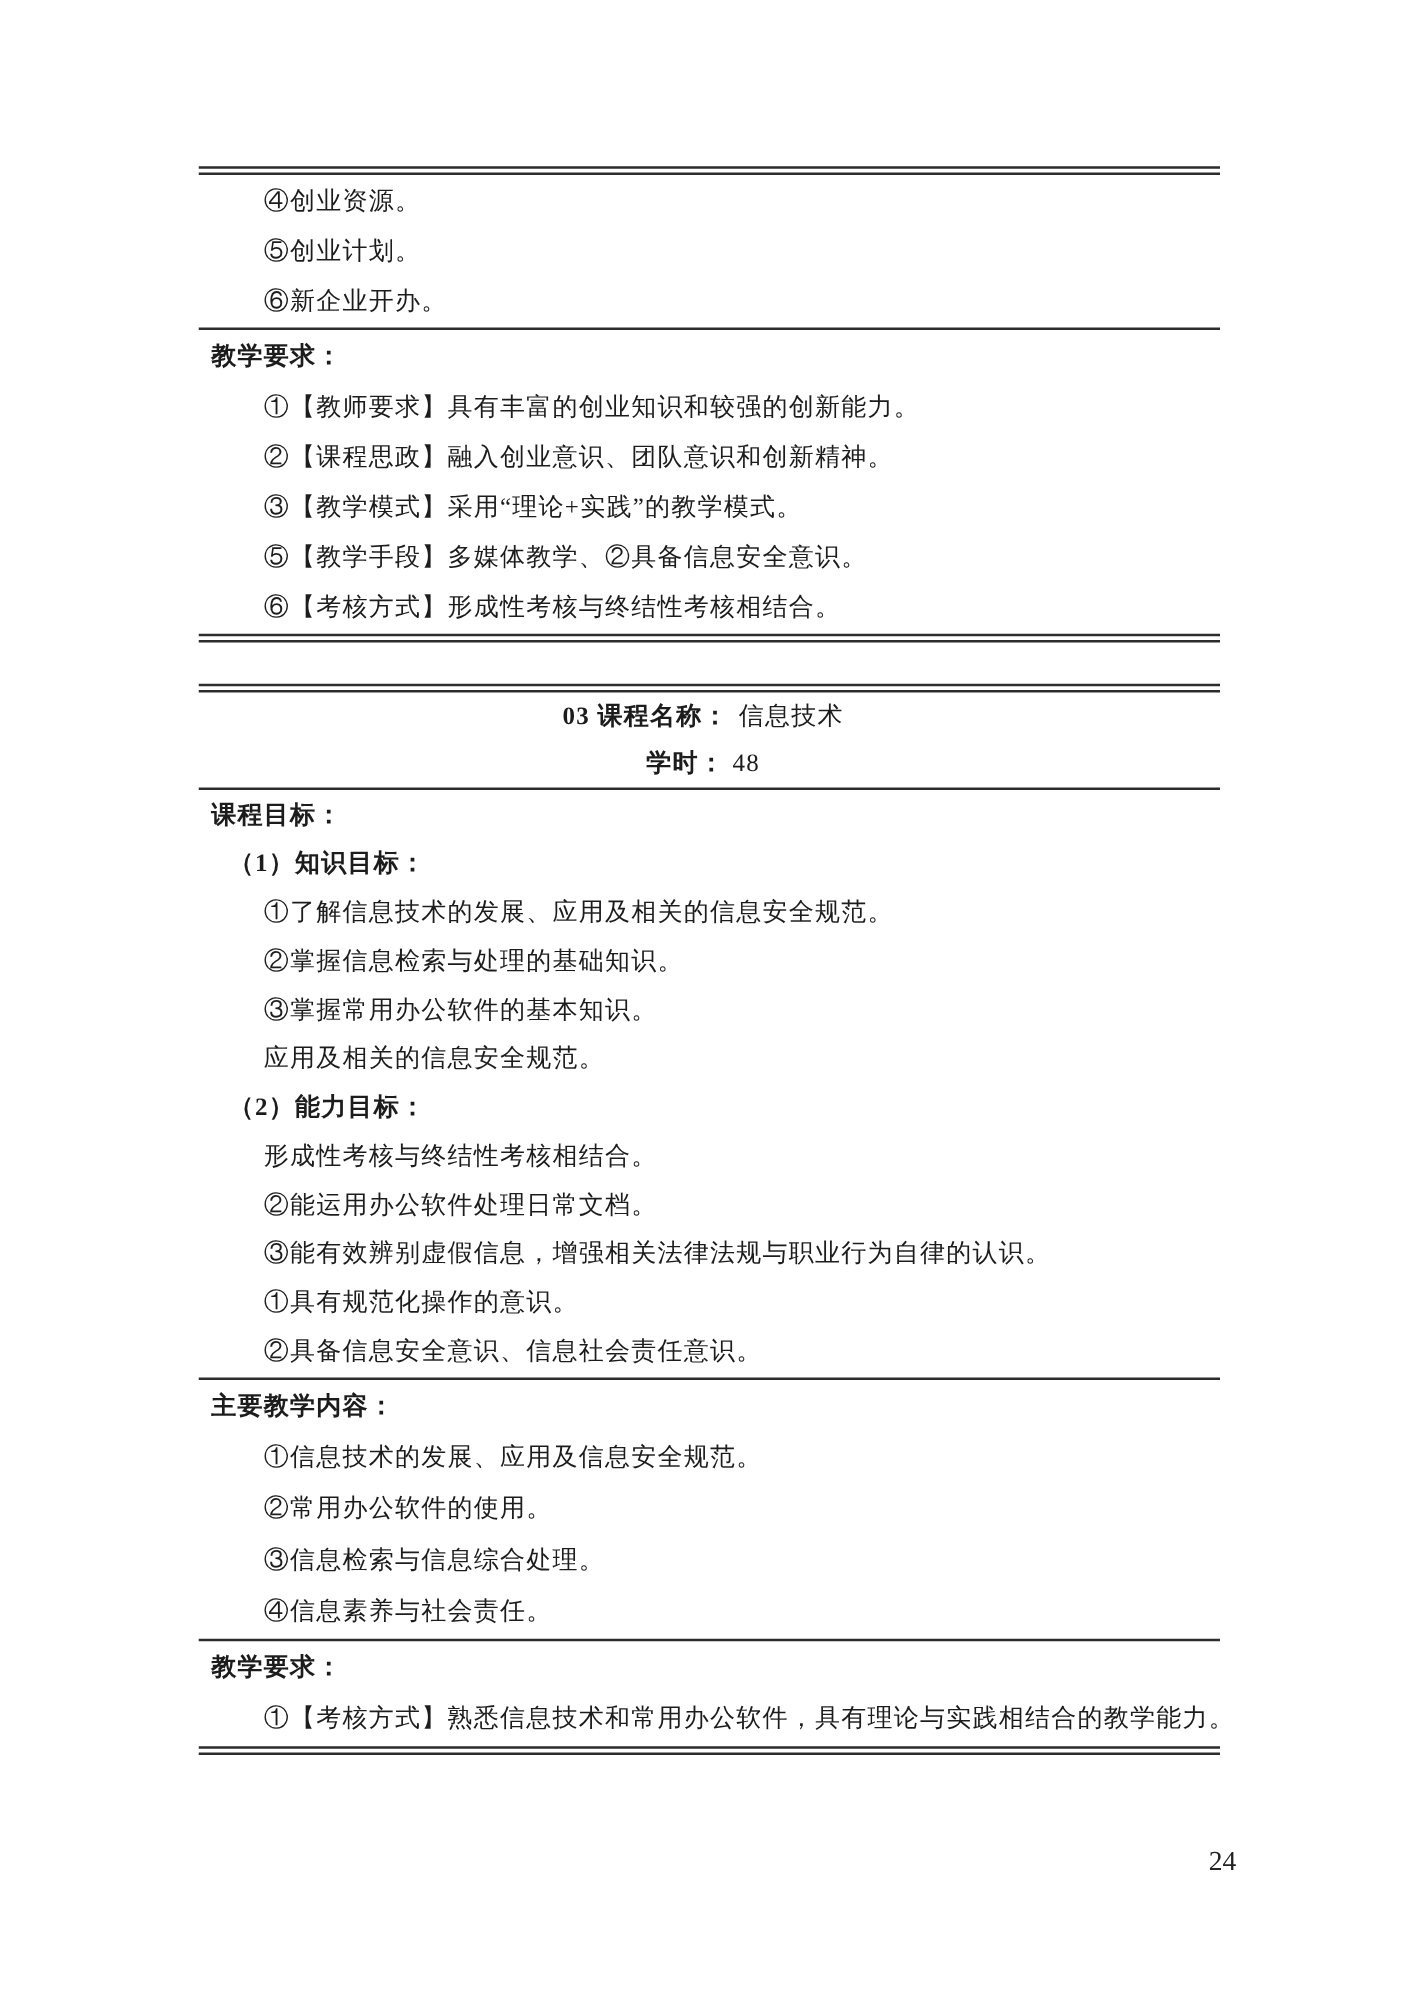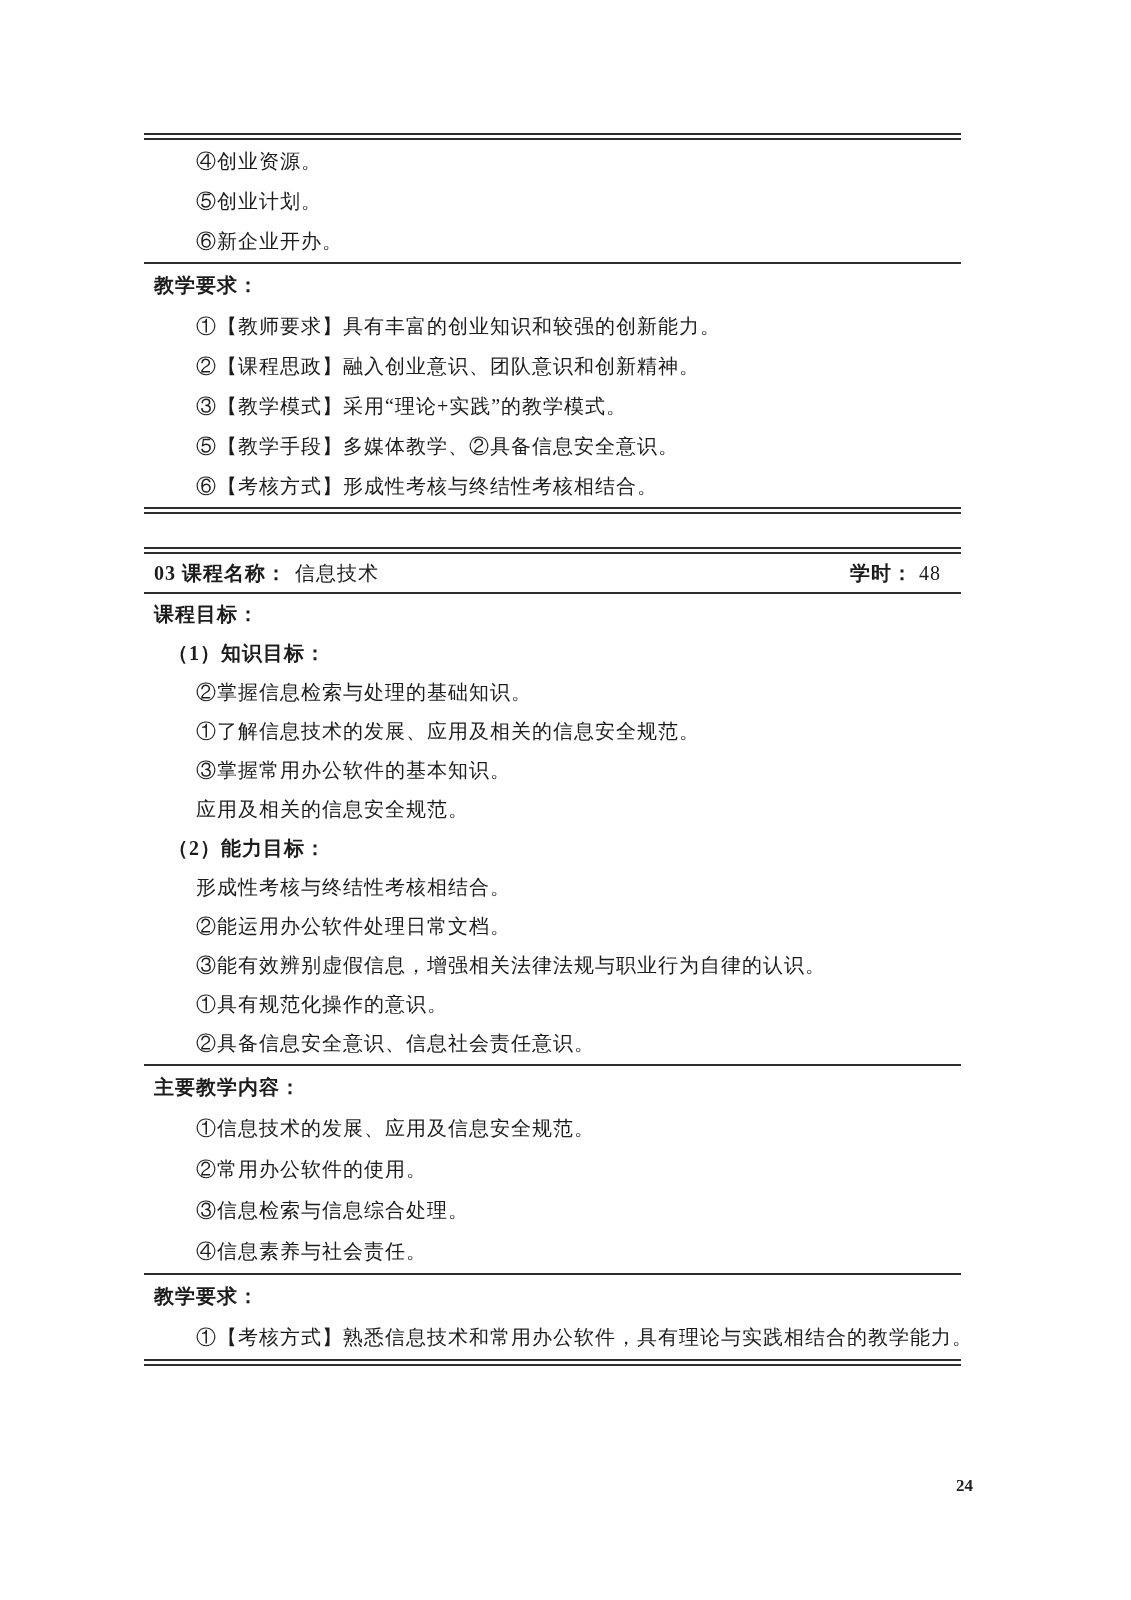"④创业资源。" .doc { left: 144px -> 159px }
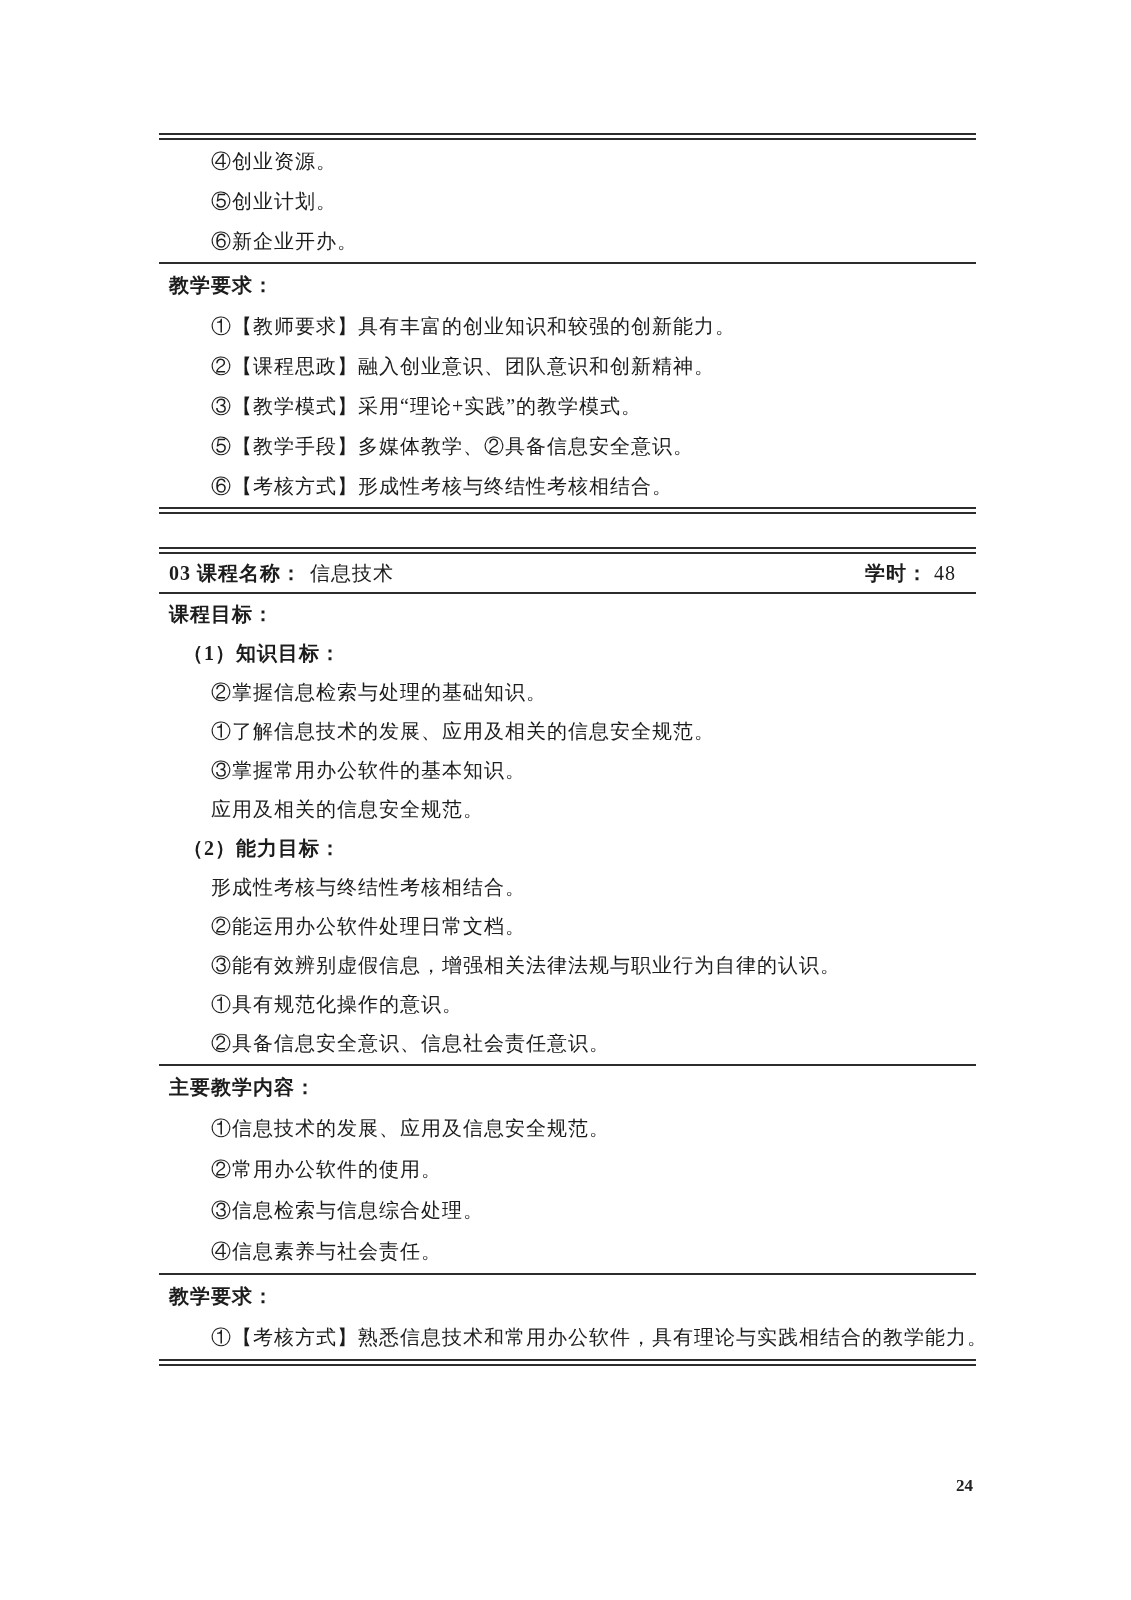"03 课程名称：" .course-header { flex-direction: none -> column }
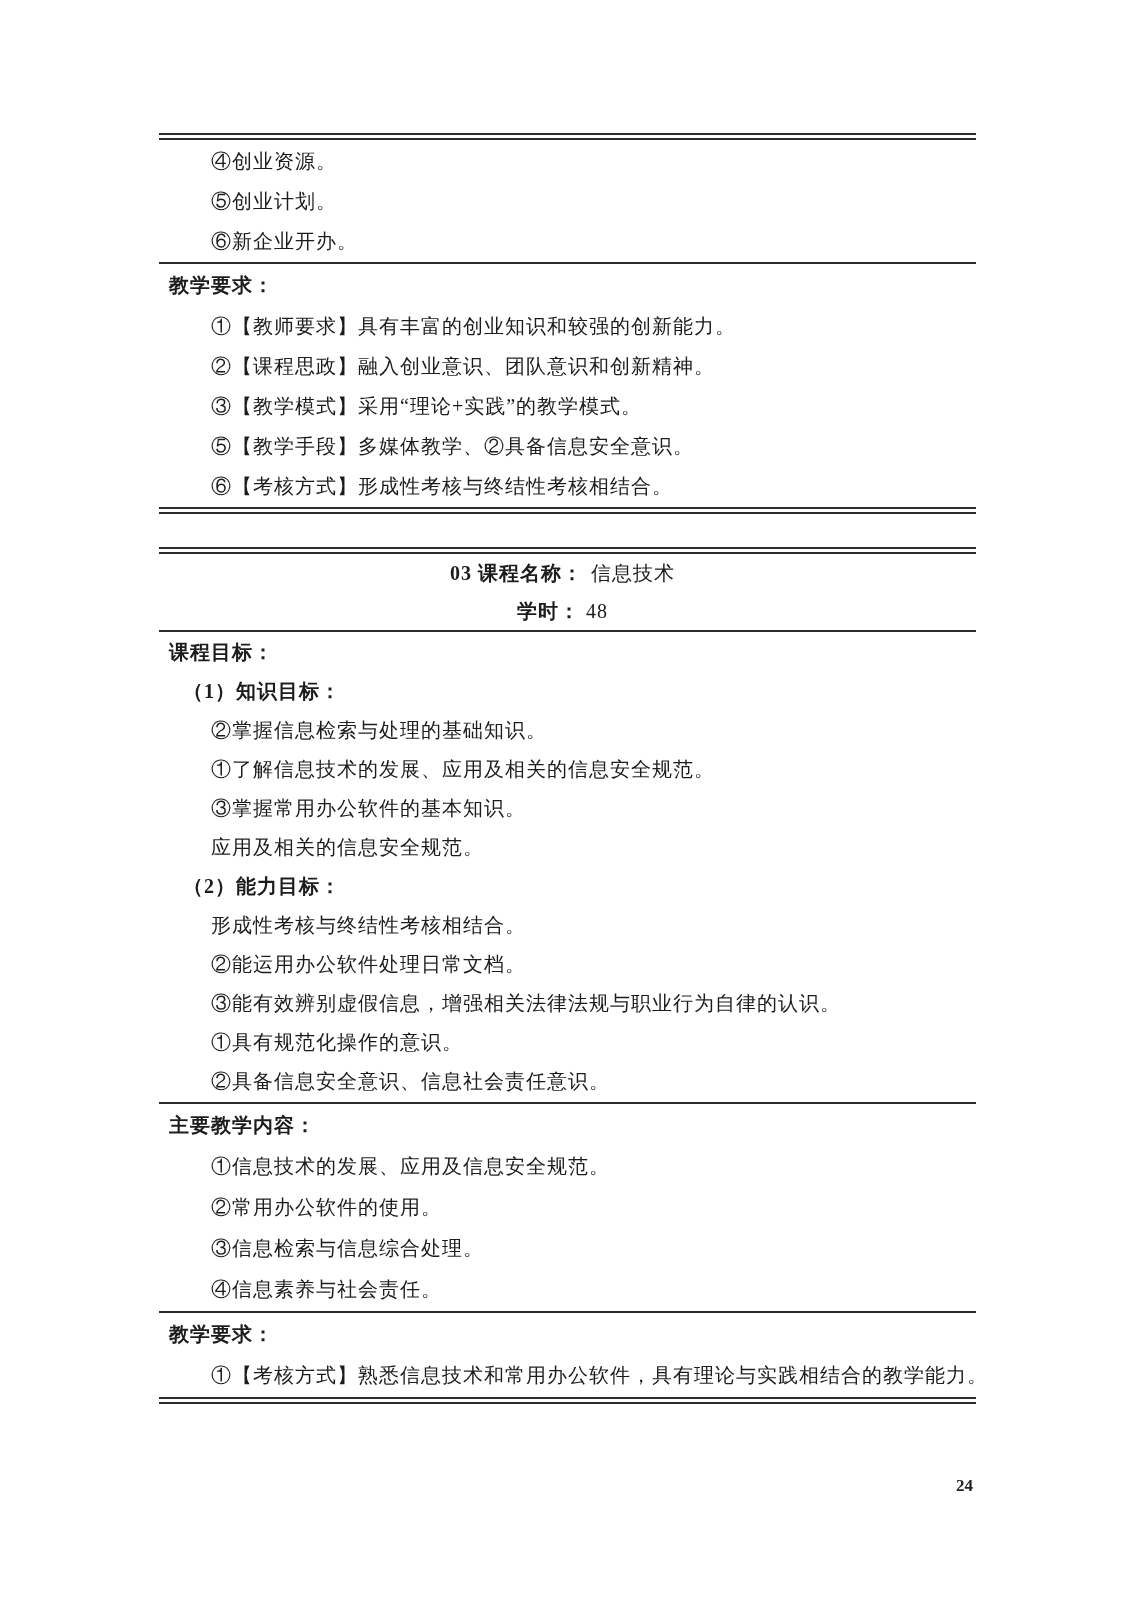"②掌握信息检索与处理的基础知识。" div.row { order: before "①了解信息技术的发展、应用及相关的信息安全规范。" -> after "①了解信息技术的发展、应用及相关的信息安全规范。" }
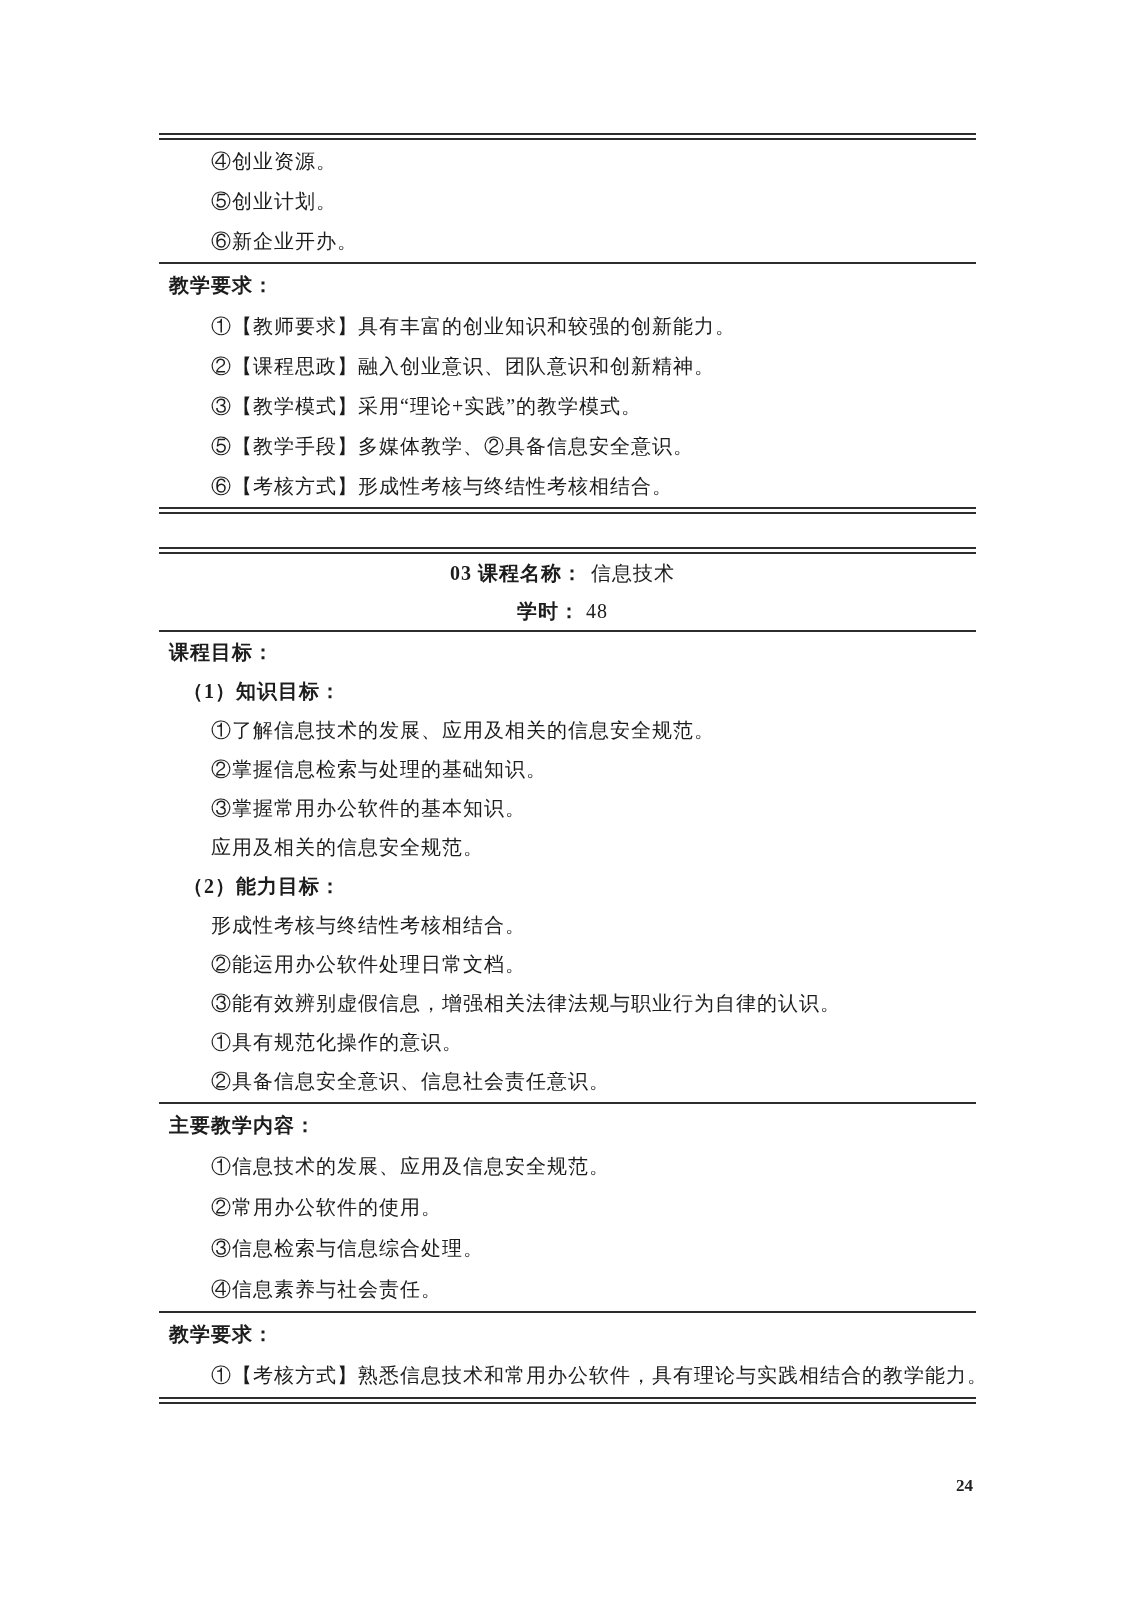"24" .page-number { font-size: 17px -> 22px; font-weight: bold -> none; right: 158px -> 142px }
